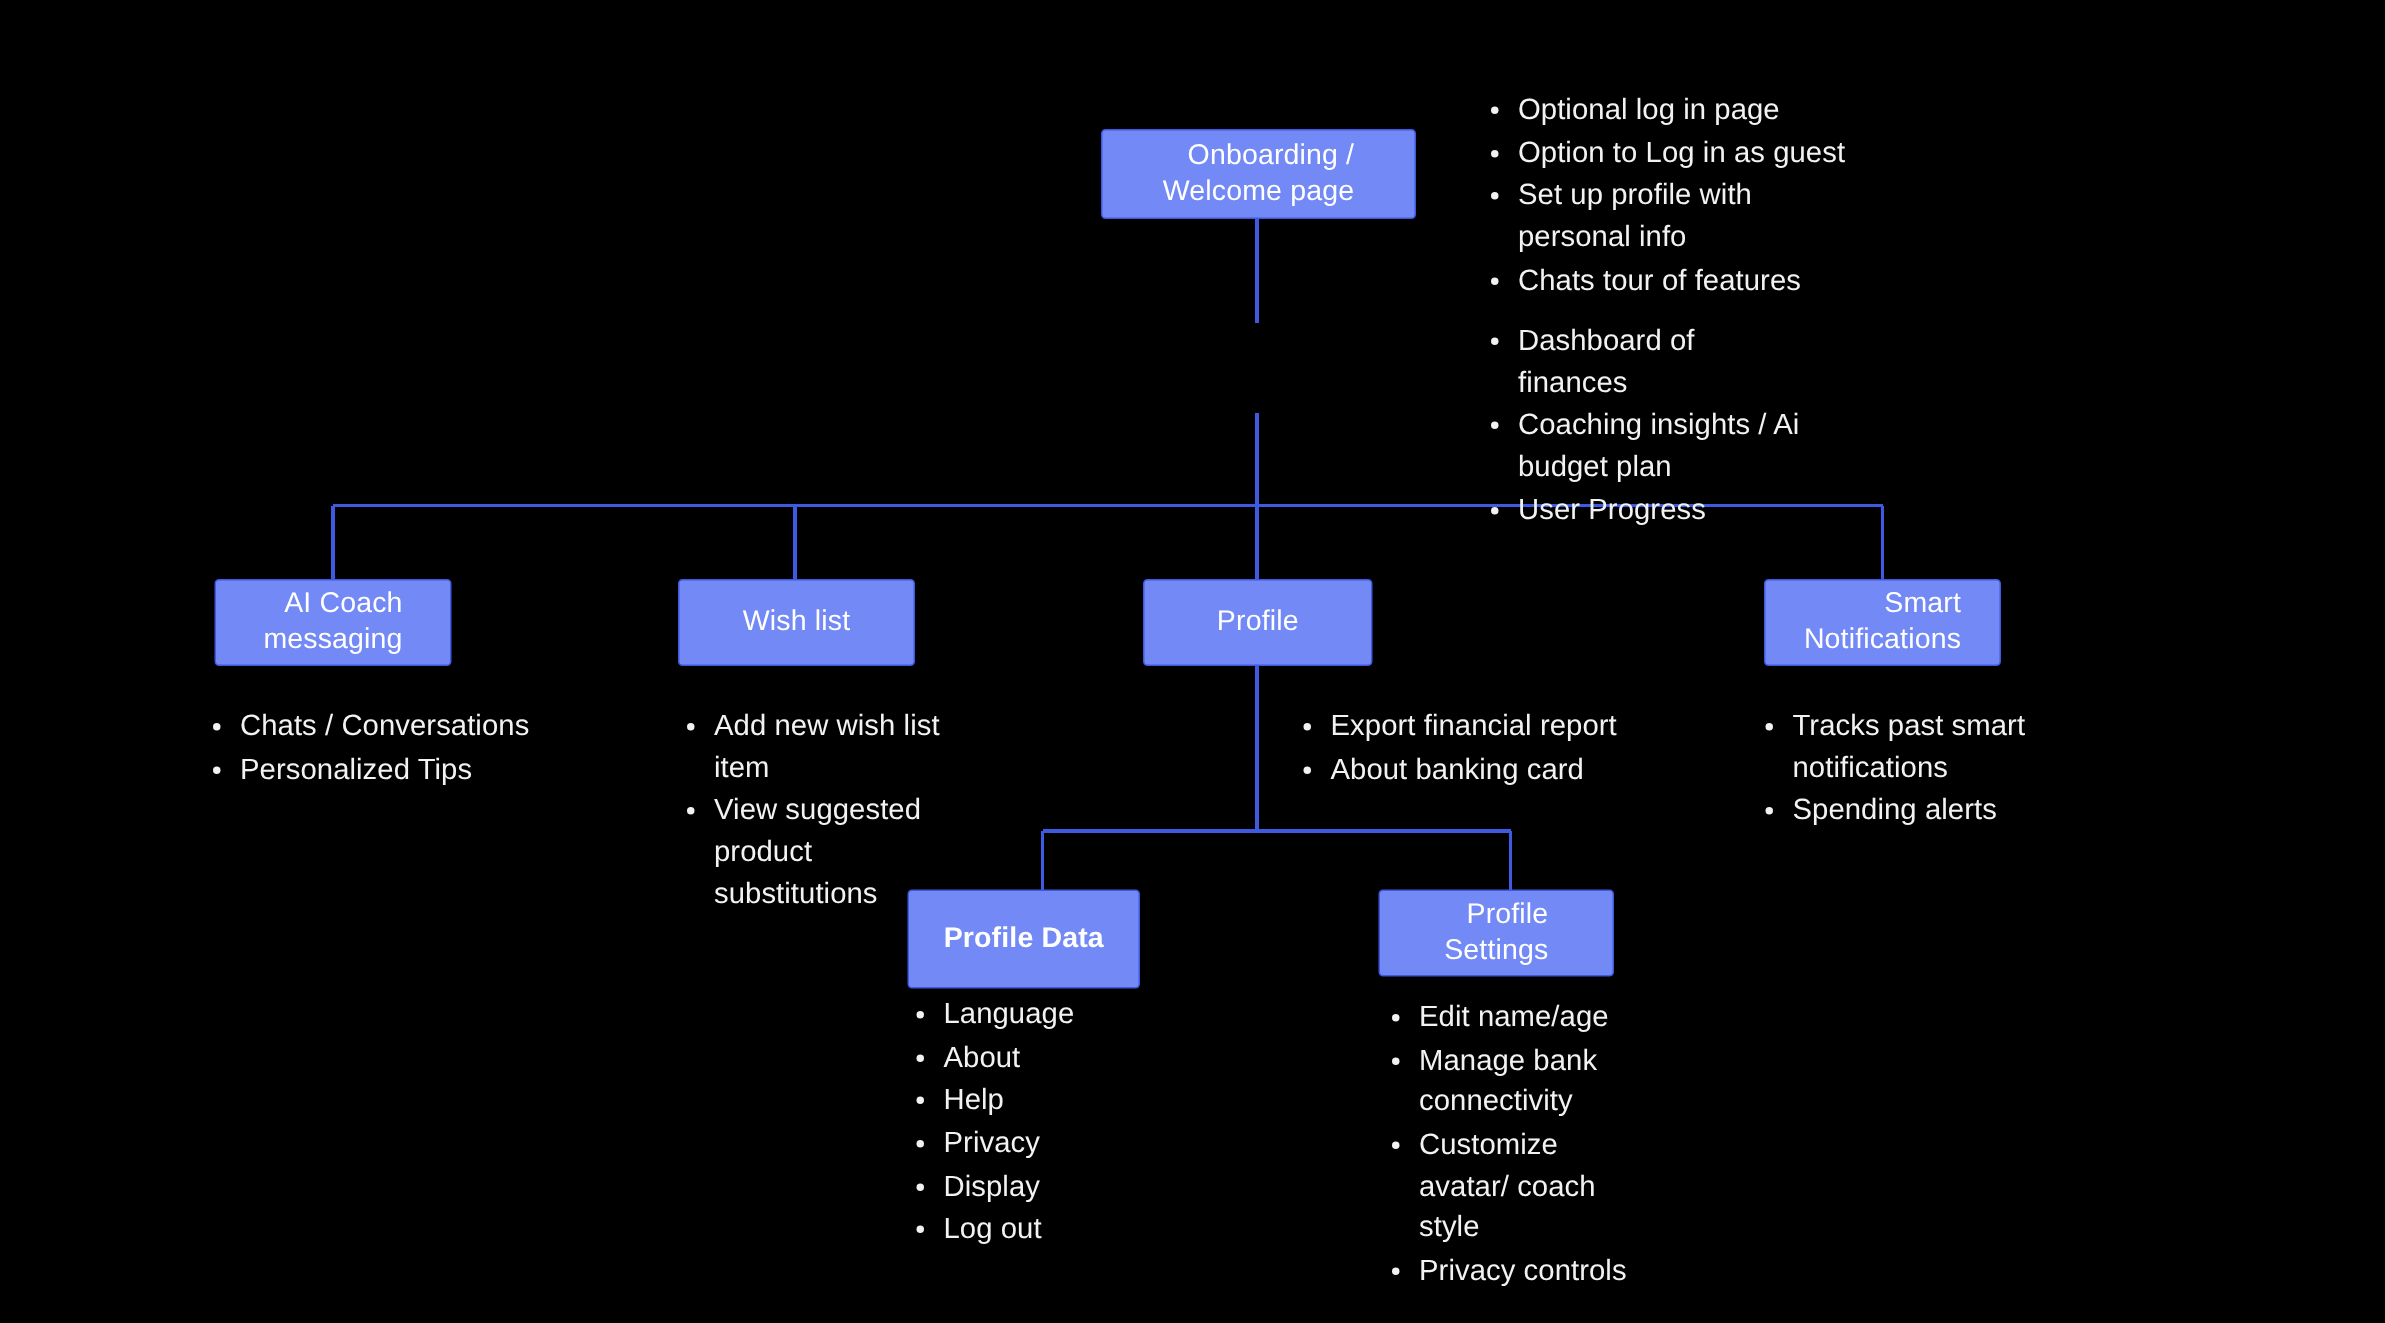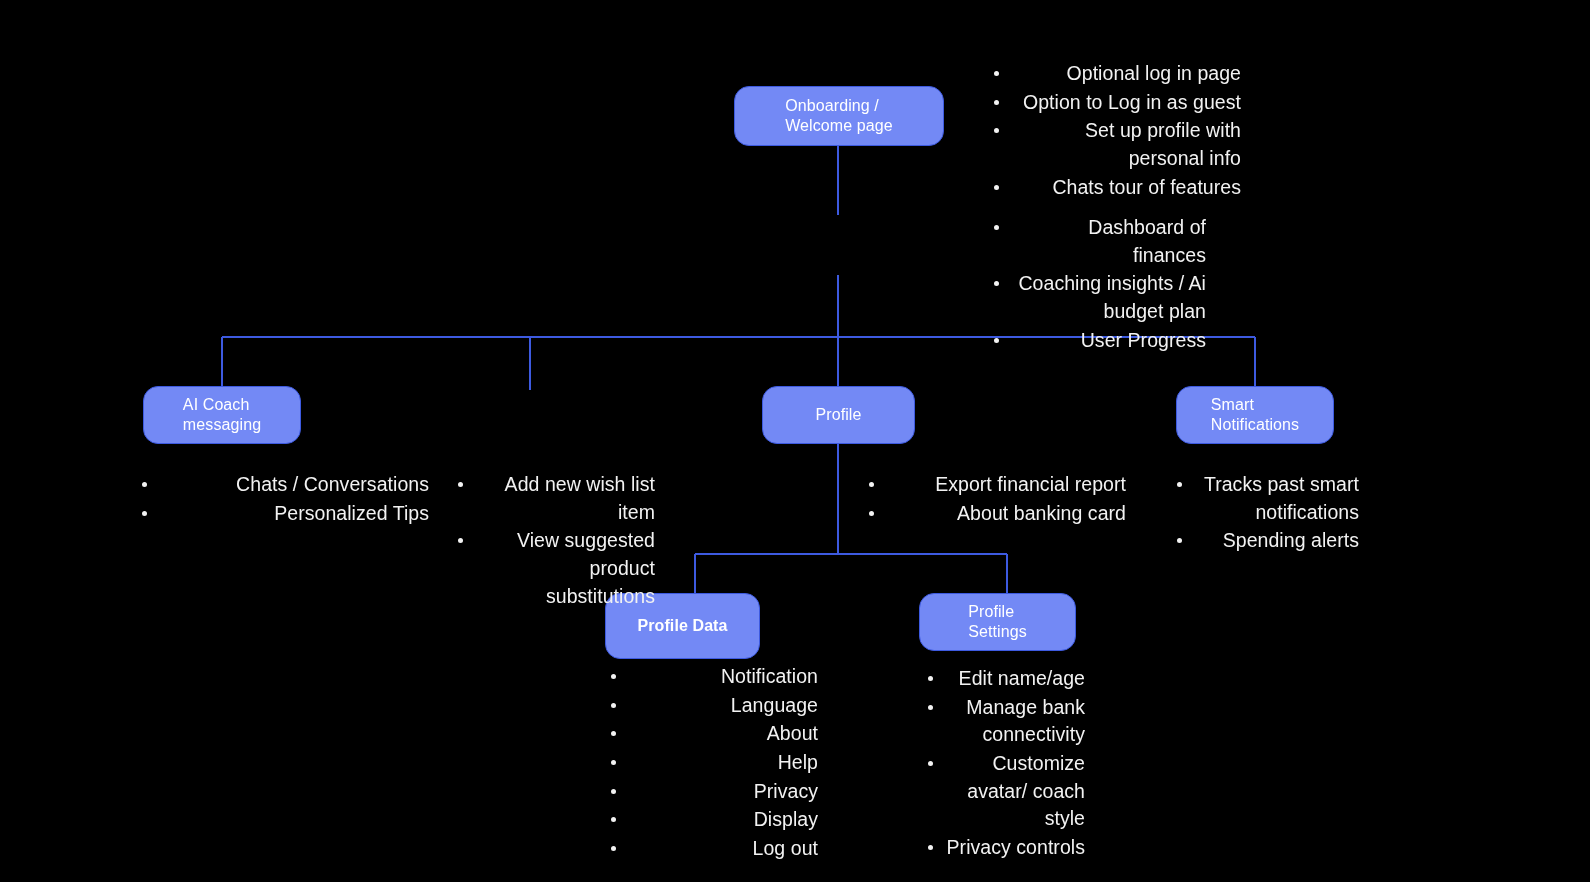"Optional log in page" .bullets li { text-align: right -> none }
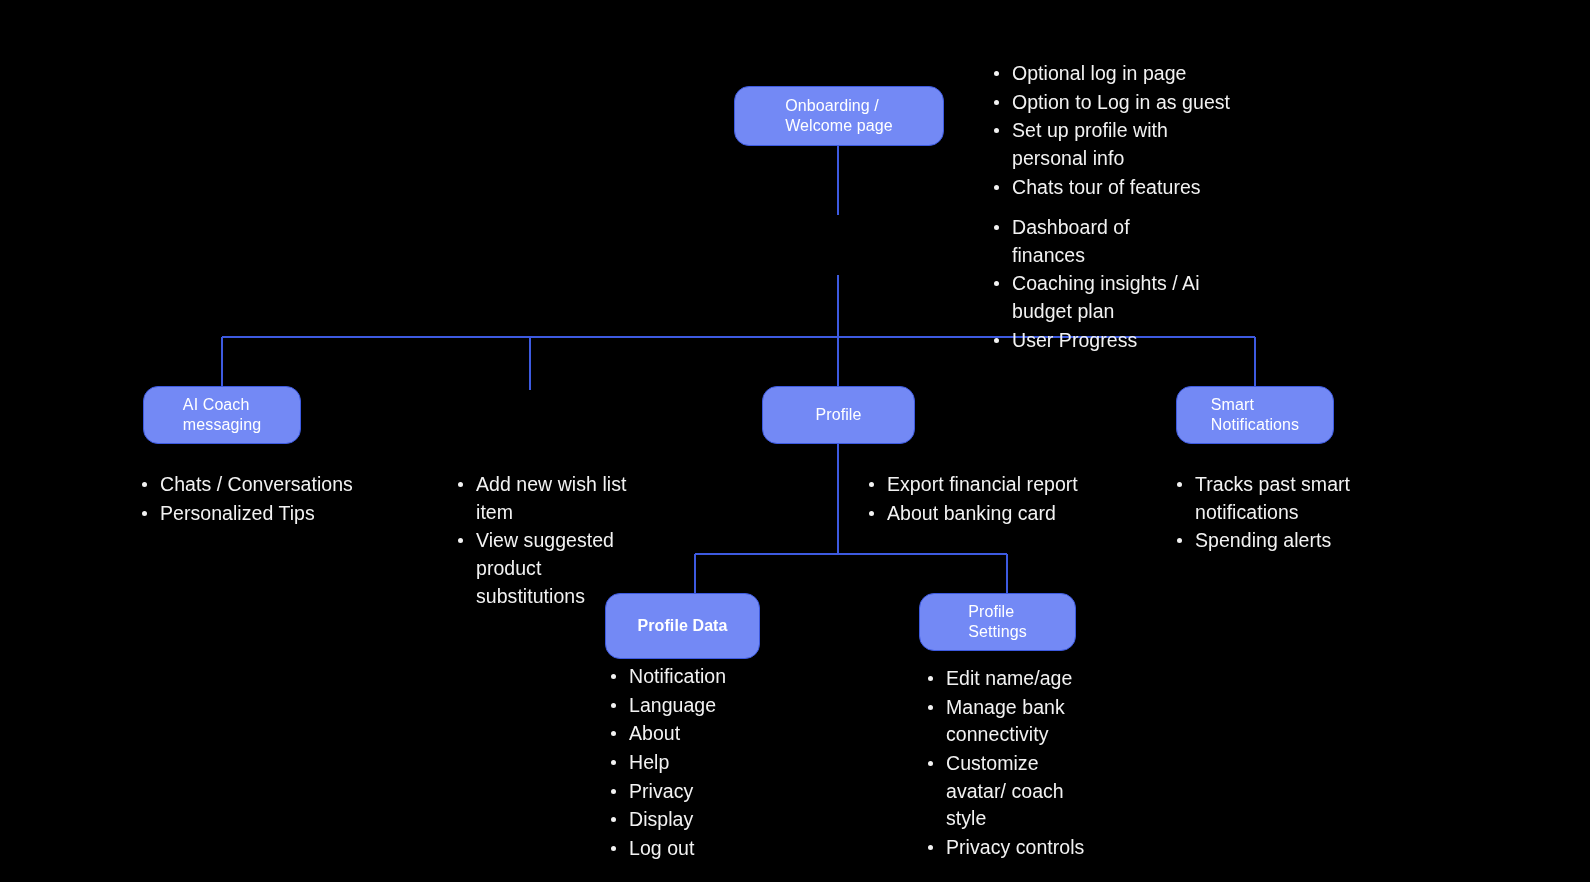"Onboarding /" .node { border-radius: 15px -> 3px; font-size: 16px -> 19px; text-align: left -> right }
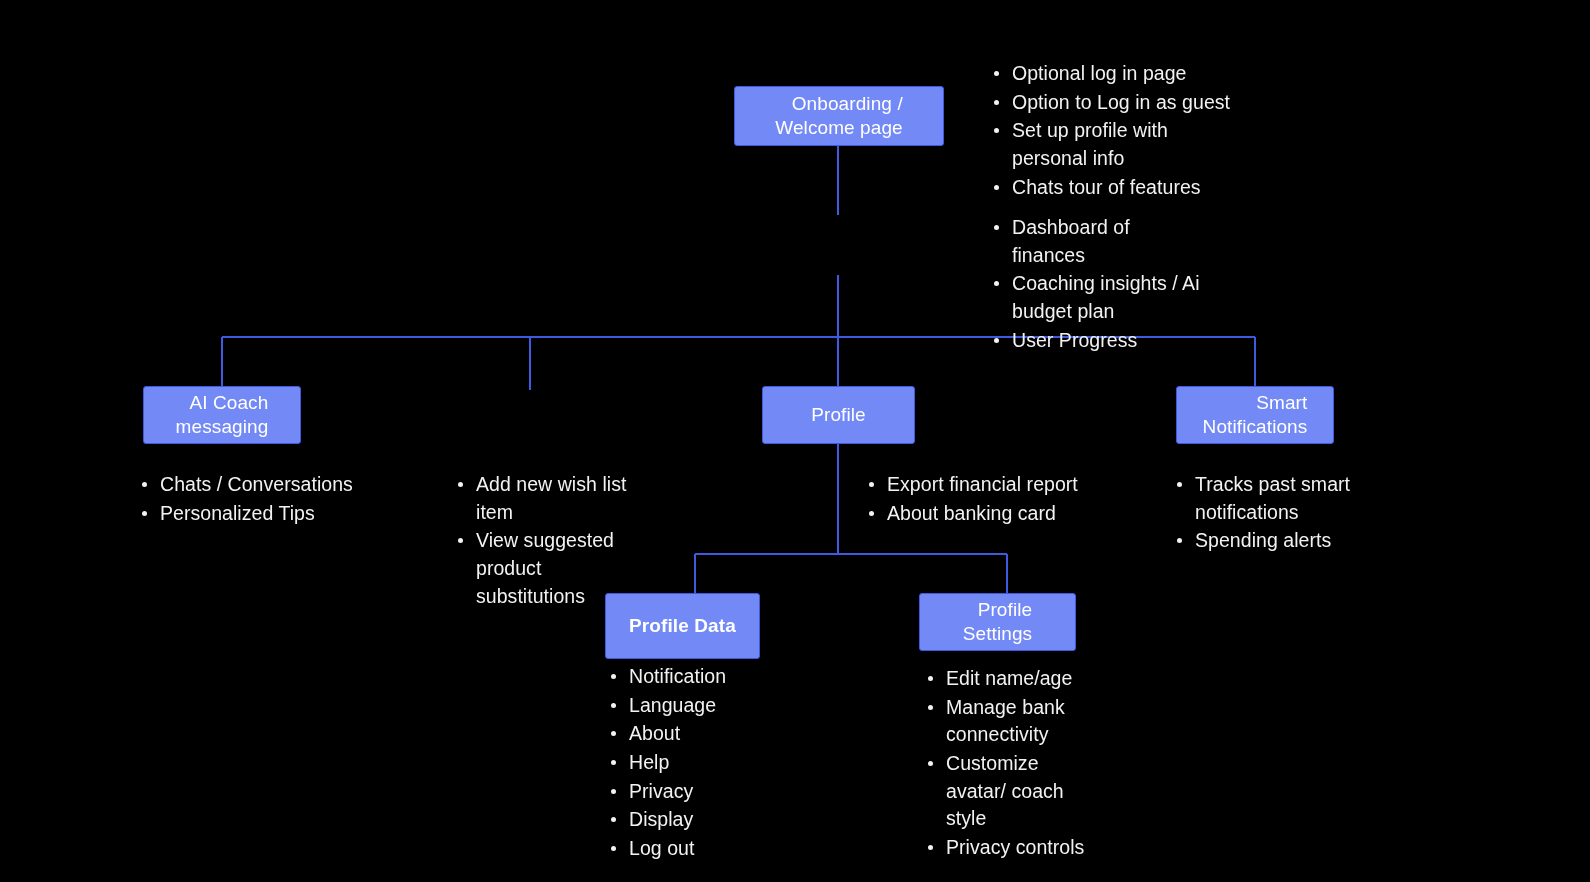"Wish list" div.node { html: none -> <div>Wish list</div> }
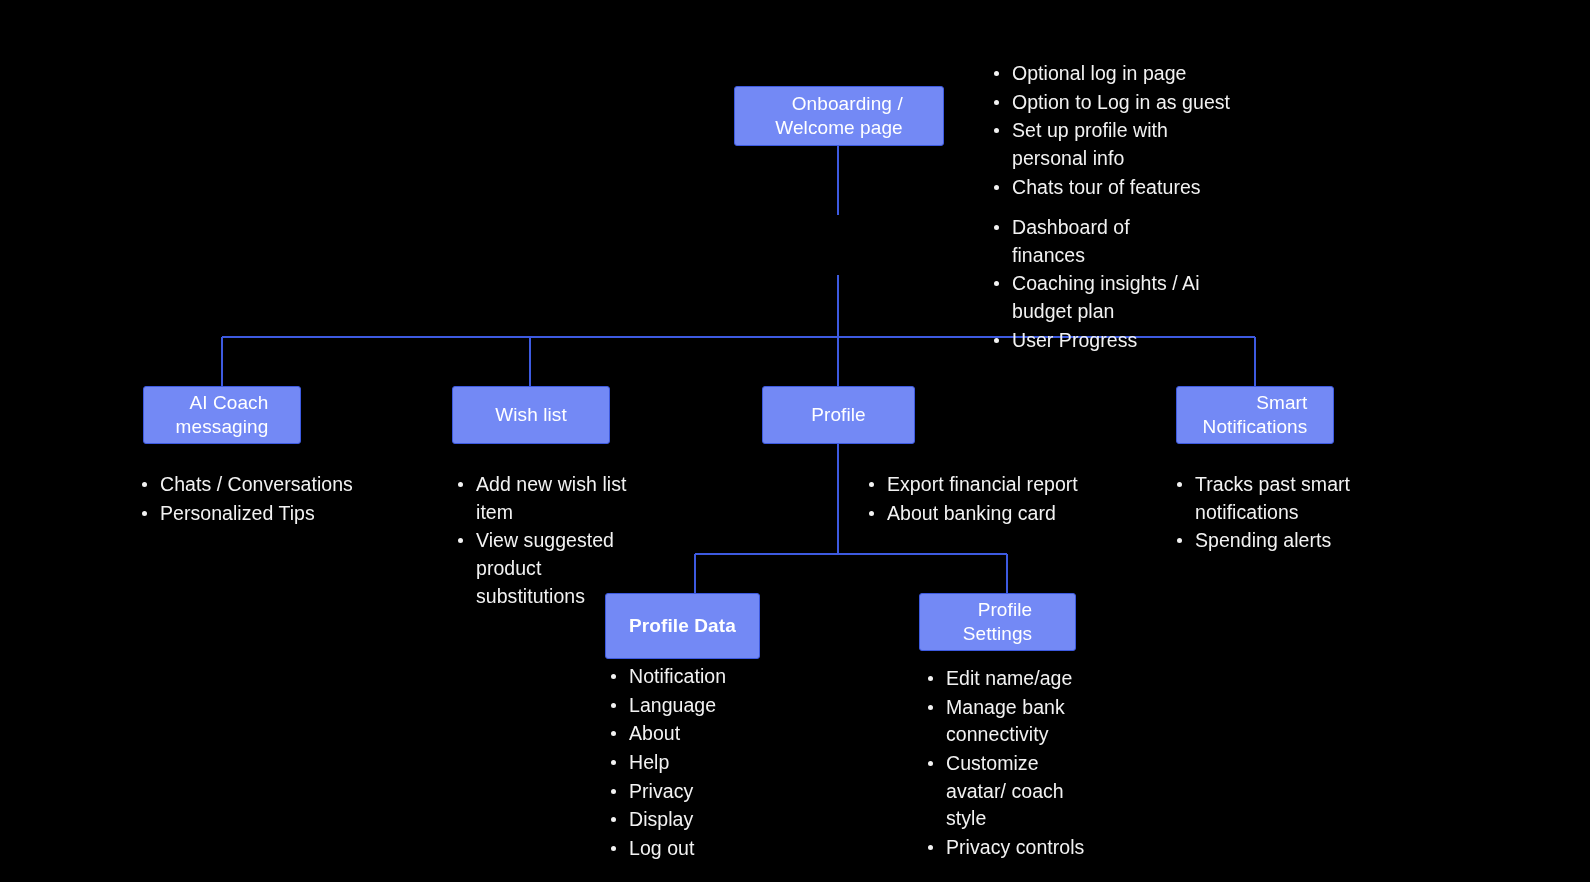"Notification" li { html: <li>Notification</li> -> none }
